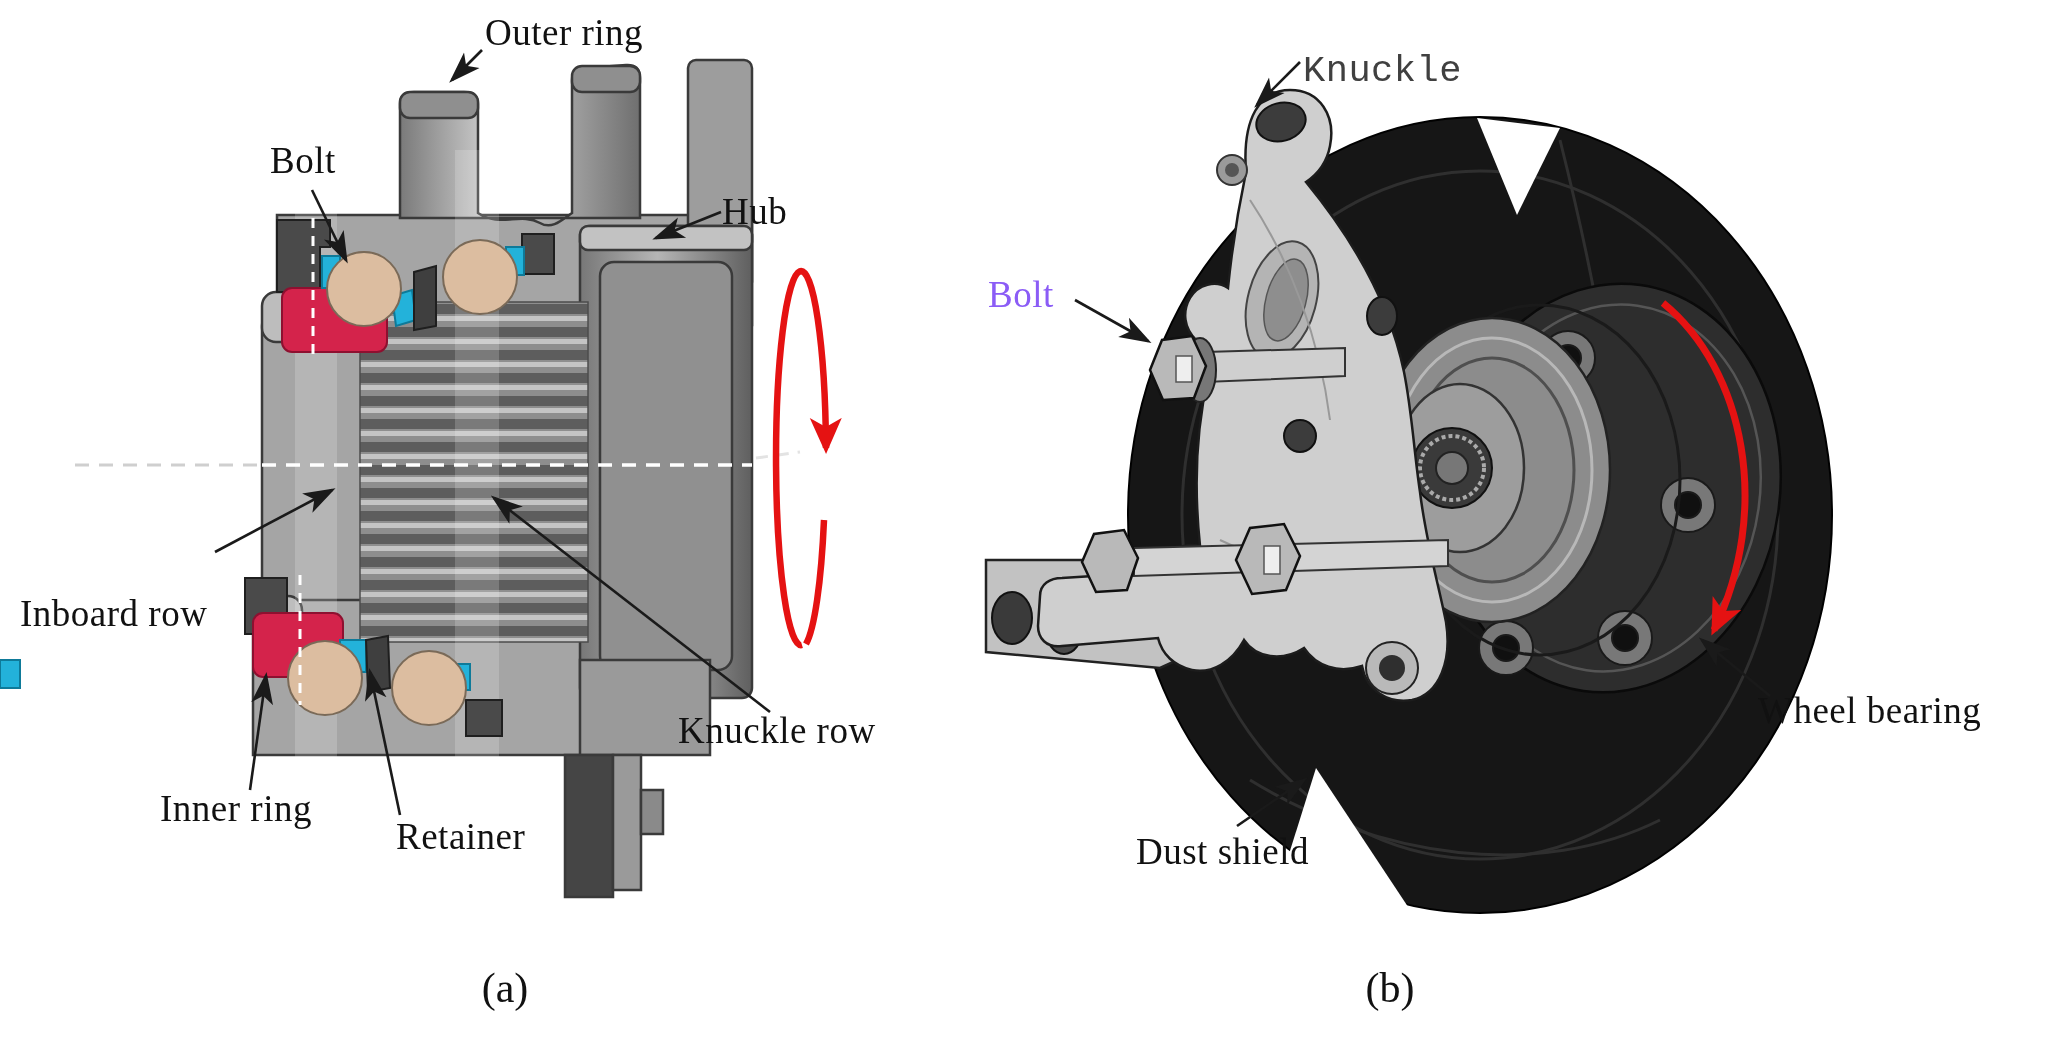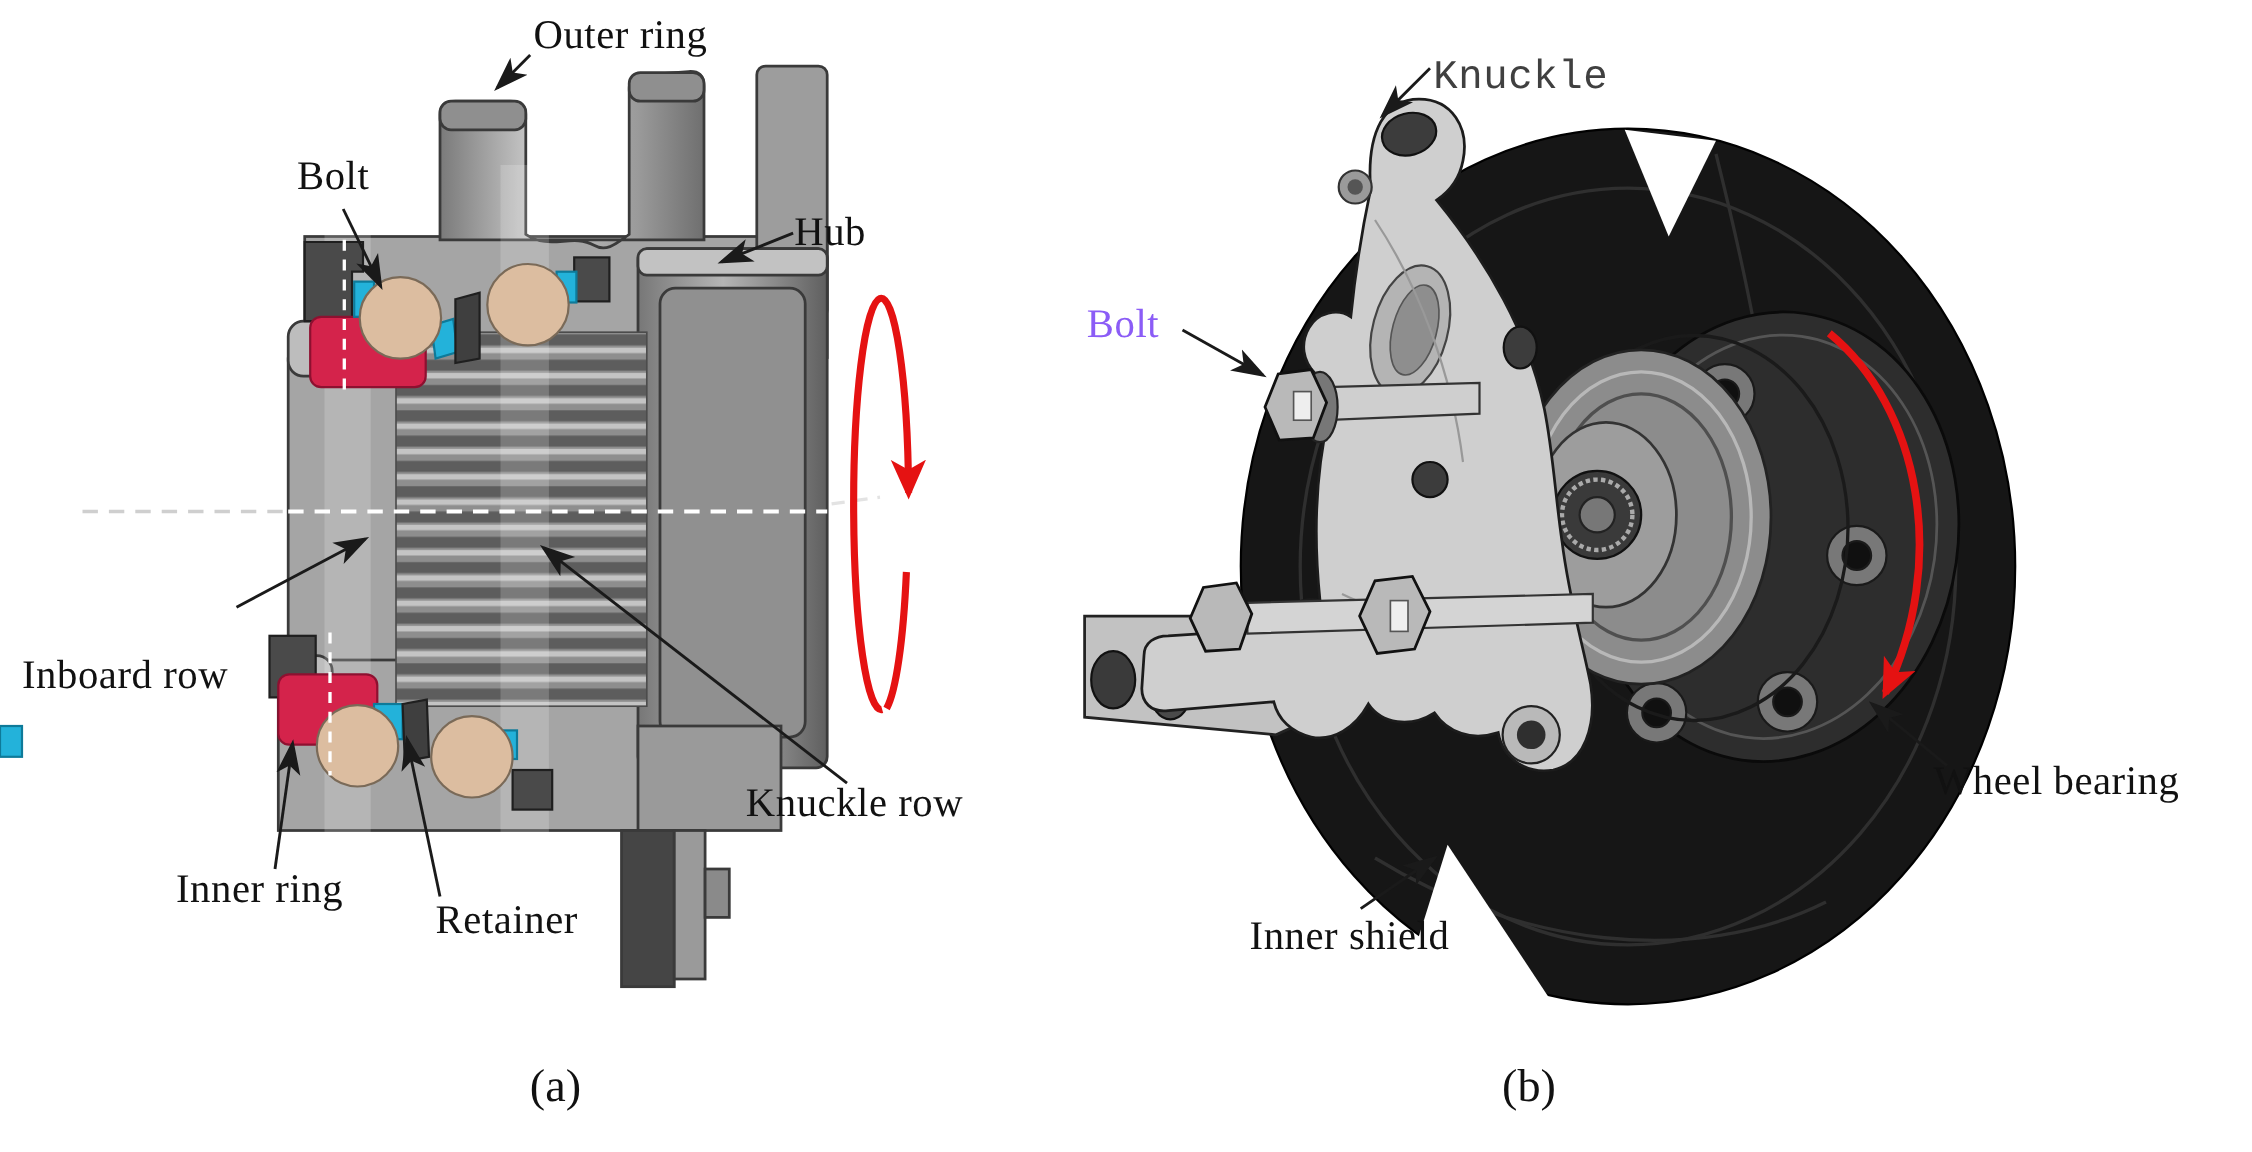"Inner shield" div.lbl { text: Inner -> Dust }
